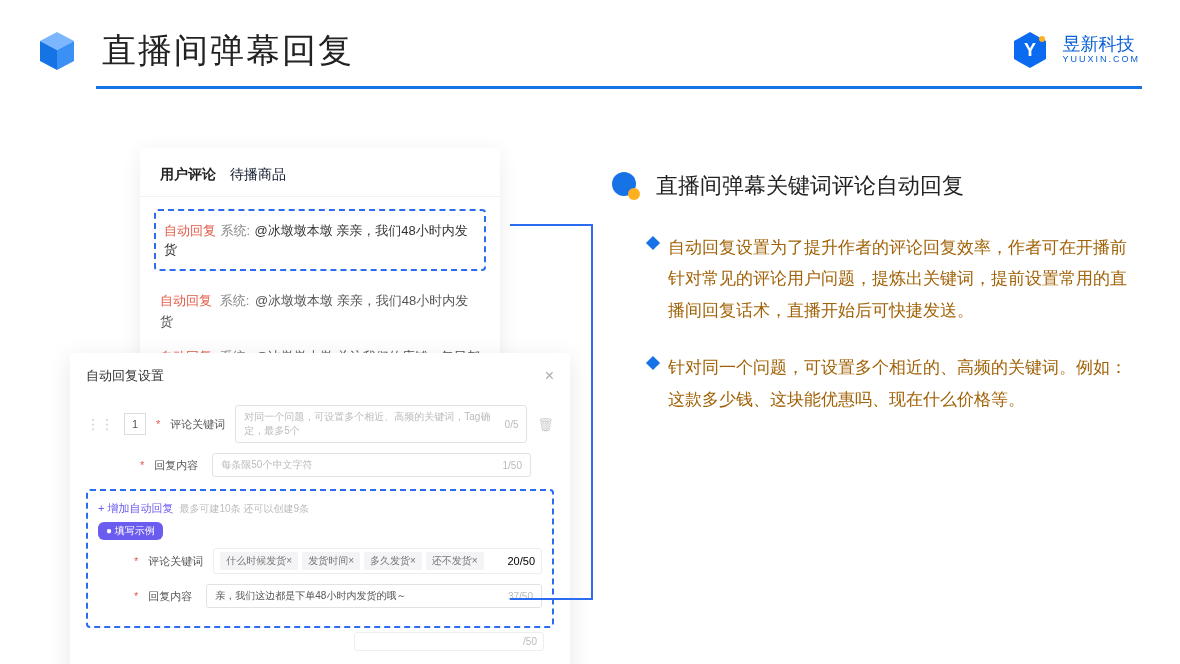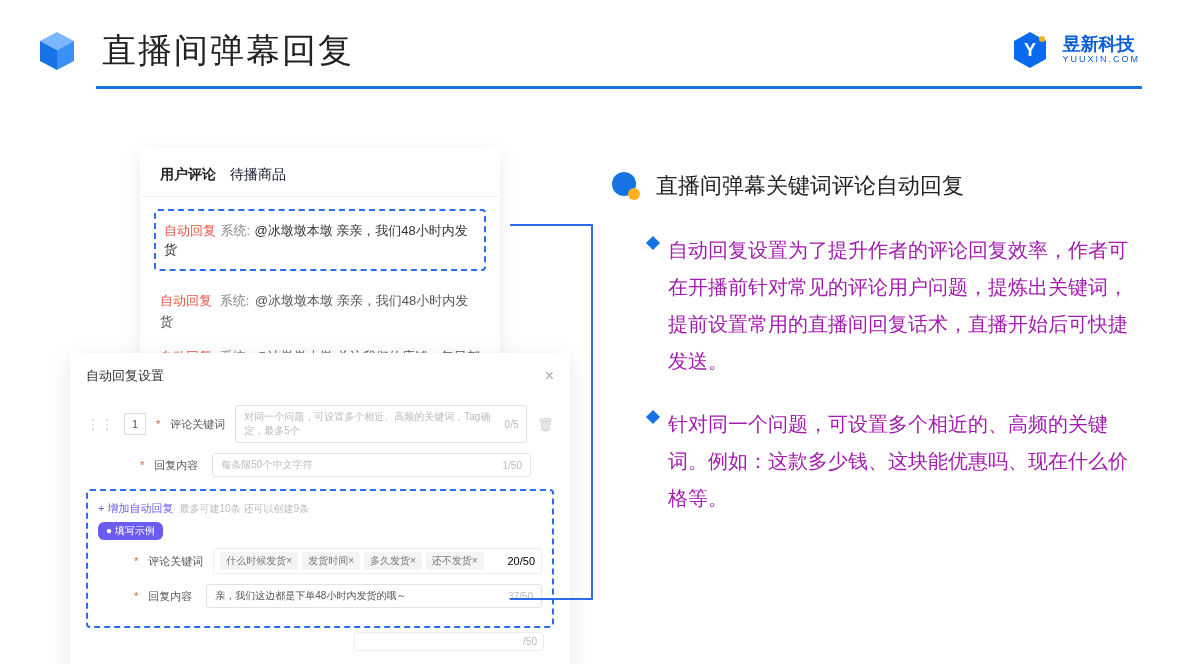"昱新科技" .brand-cn { font-weight: 700 -> 400 }
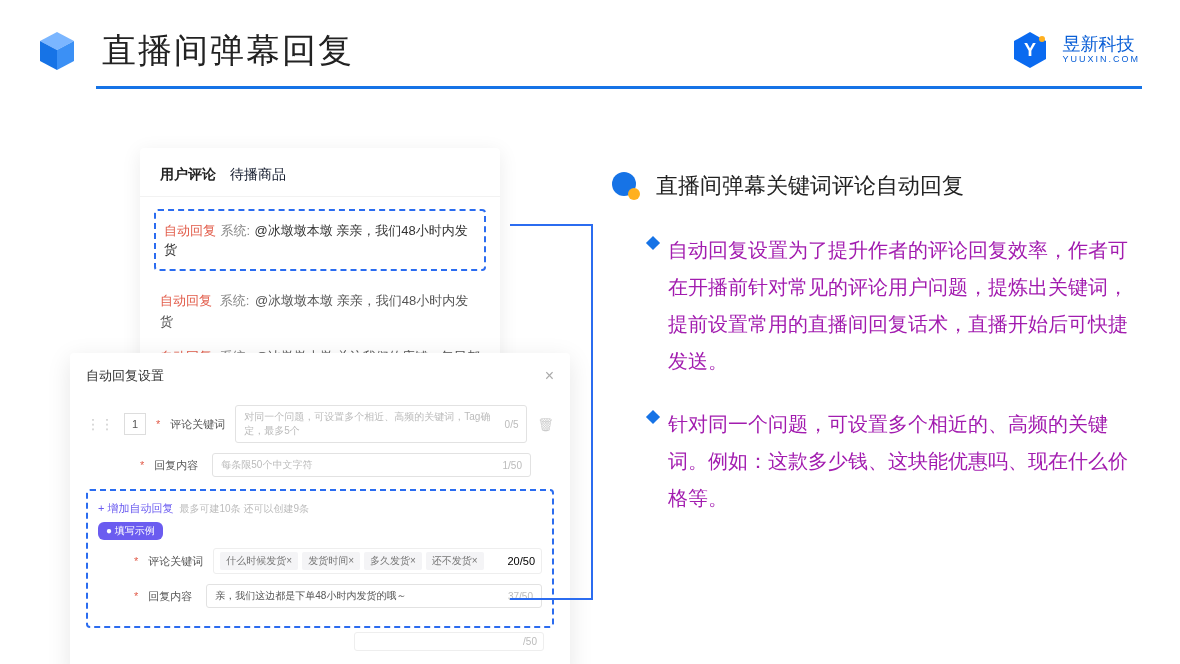"自动回复设置为了提升作者的评论回复效率，作者可在开播前针对常见的评论用户问题，提" .bullet-text { color: #a21caf -> #a16207; font-size: 20px -> 17px }
